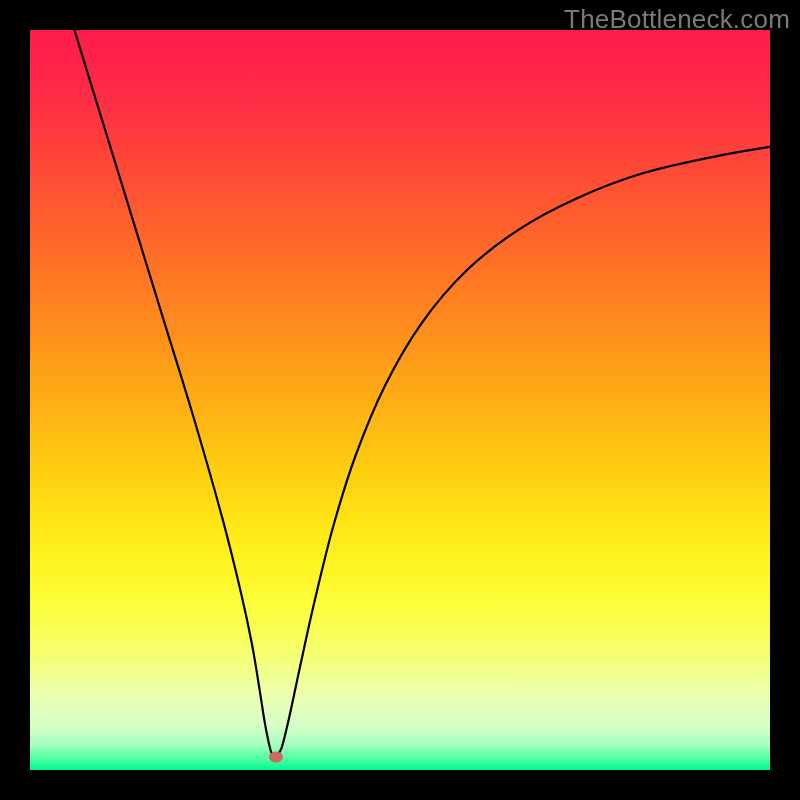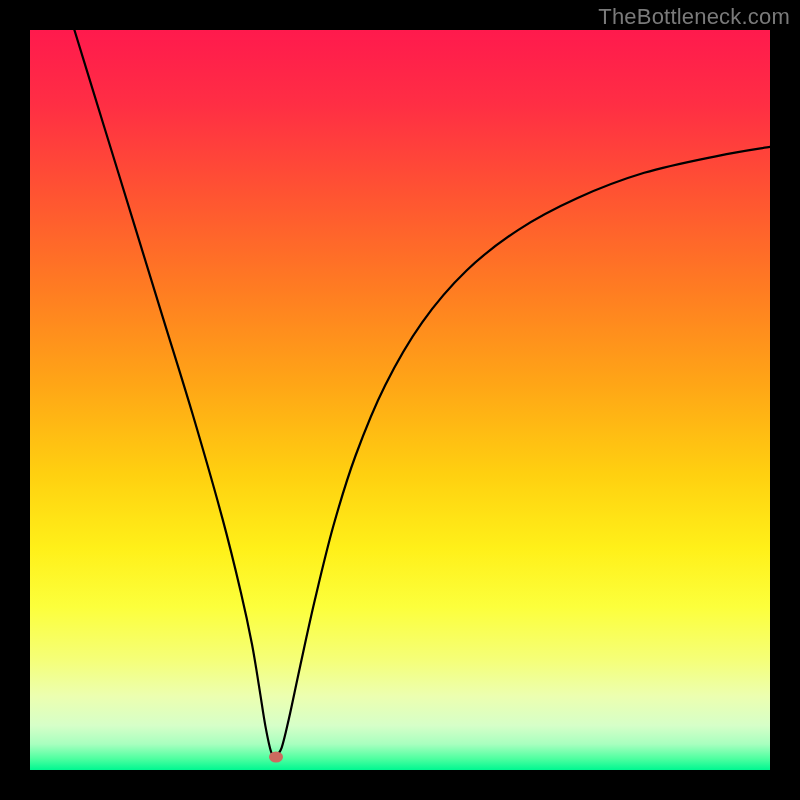"TheBottleneck.com" .attribution { font-size: 22px -> 26px }
